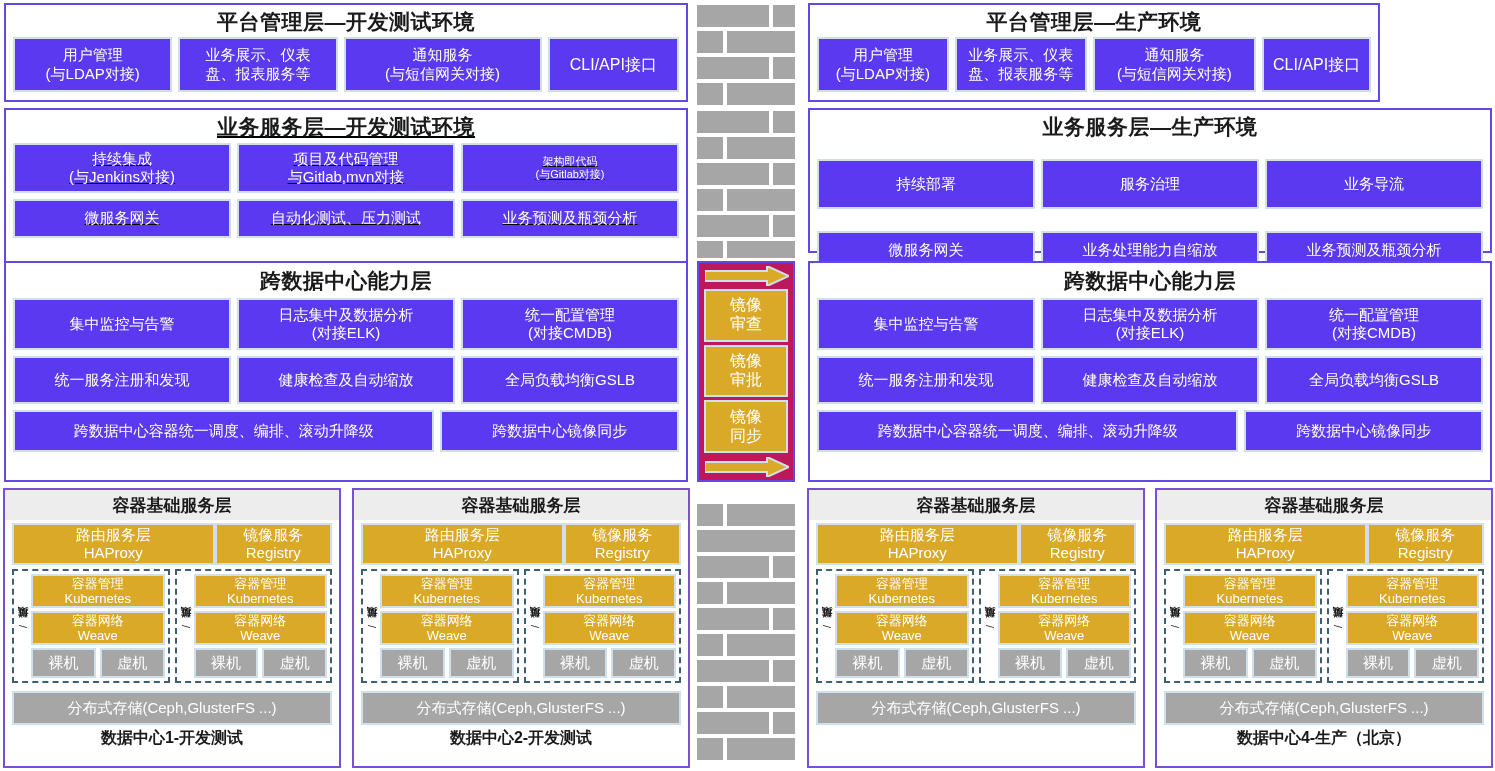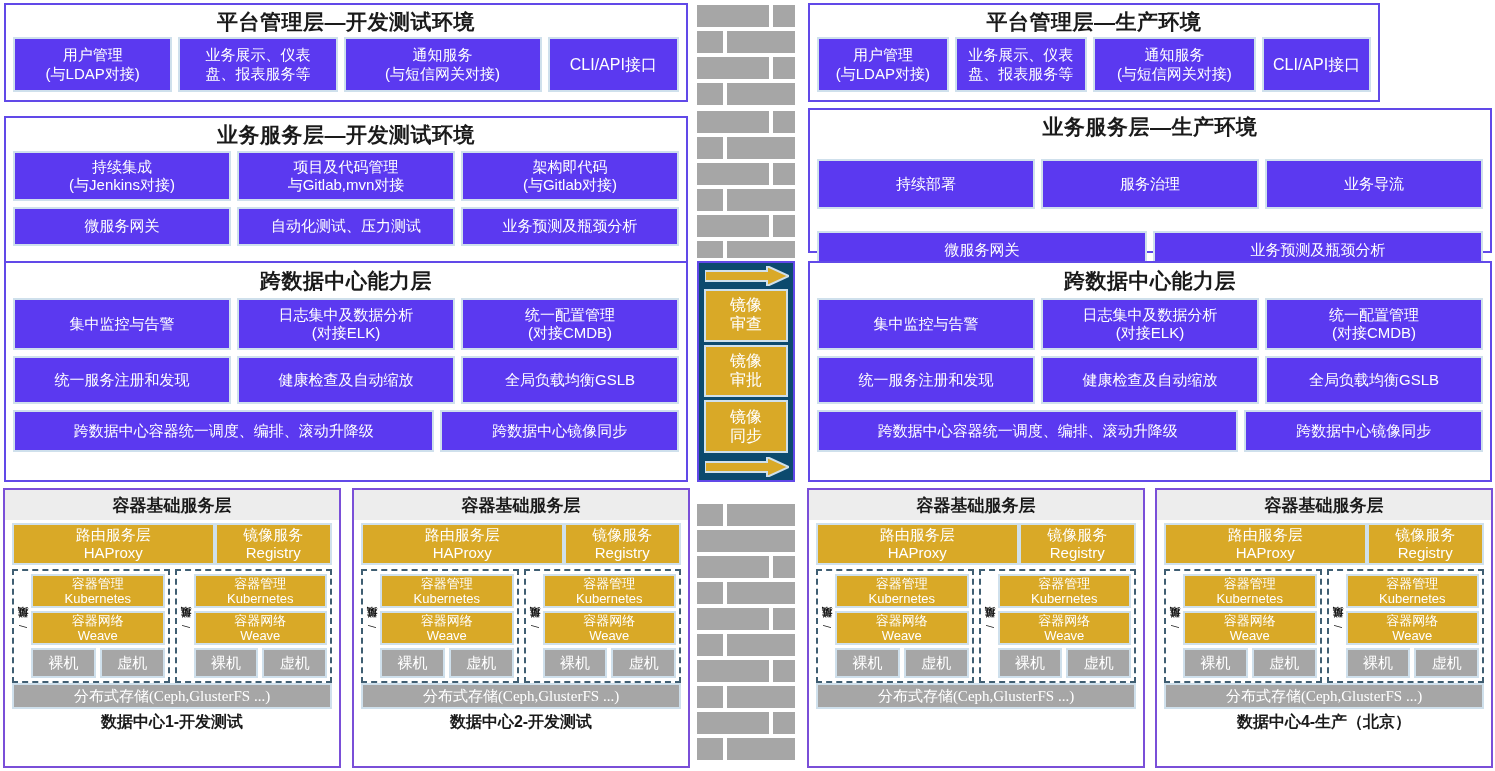"业务服务层—开发测试环境" div.panel { text-decoration: none -> underline; top: 116px -> 108px }
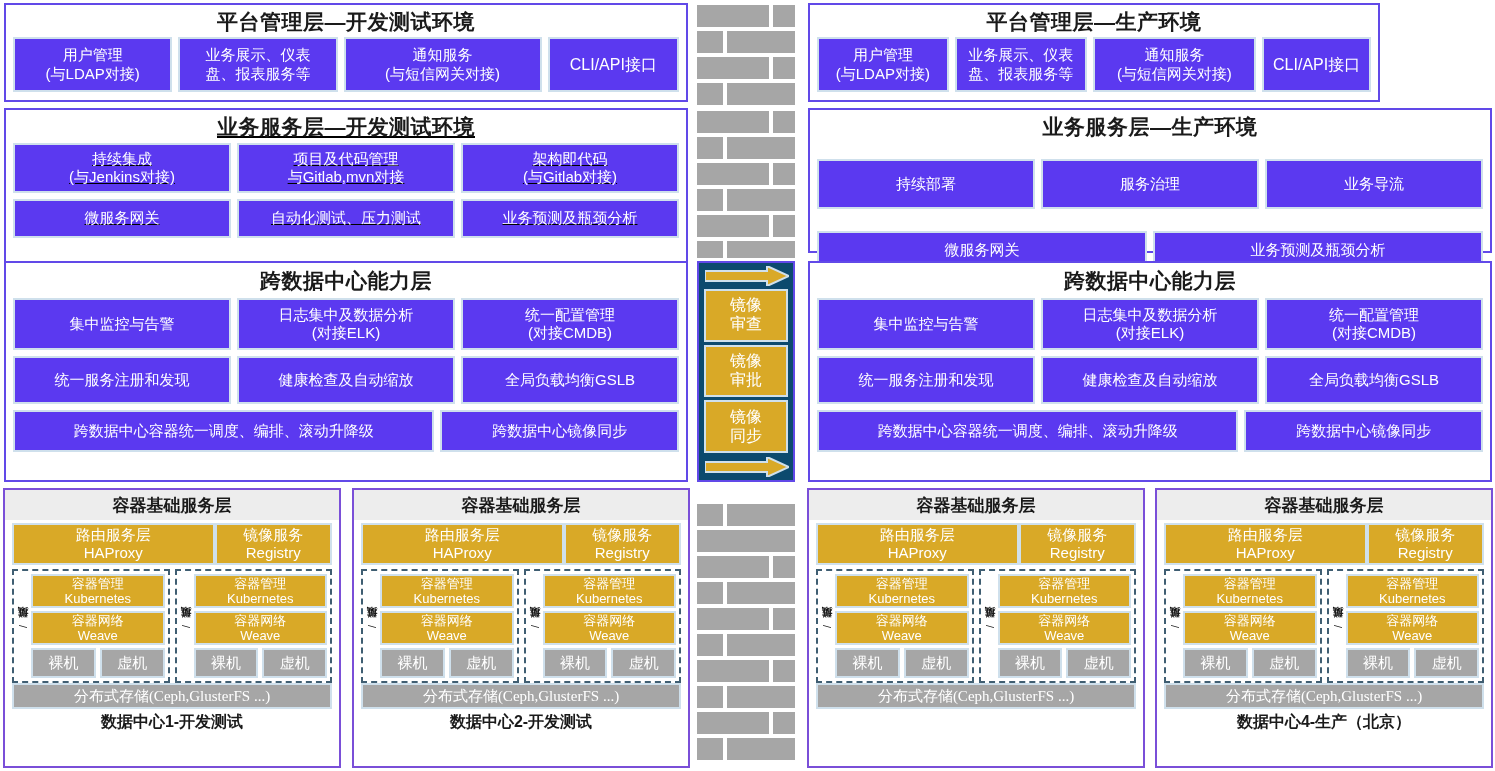"架构即代码" div.tile { font-size: 15px -> 11px }
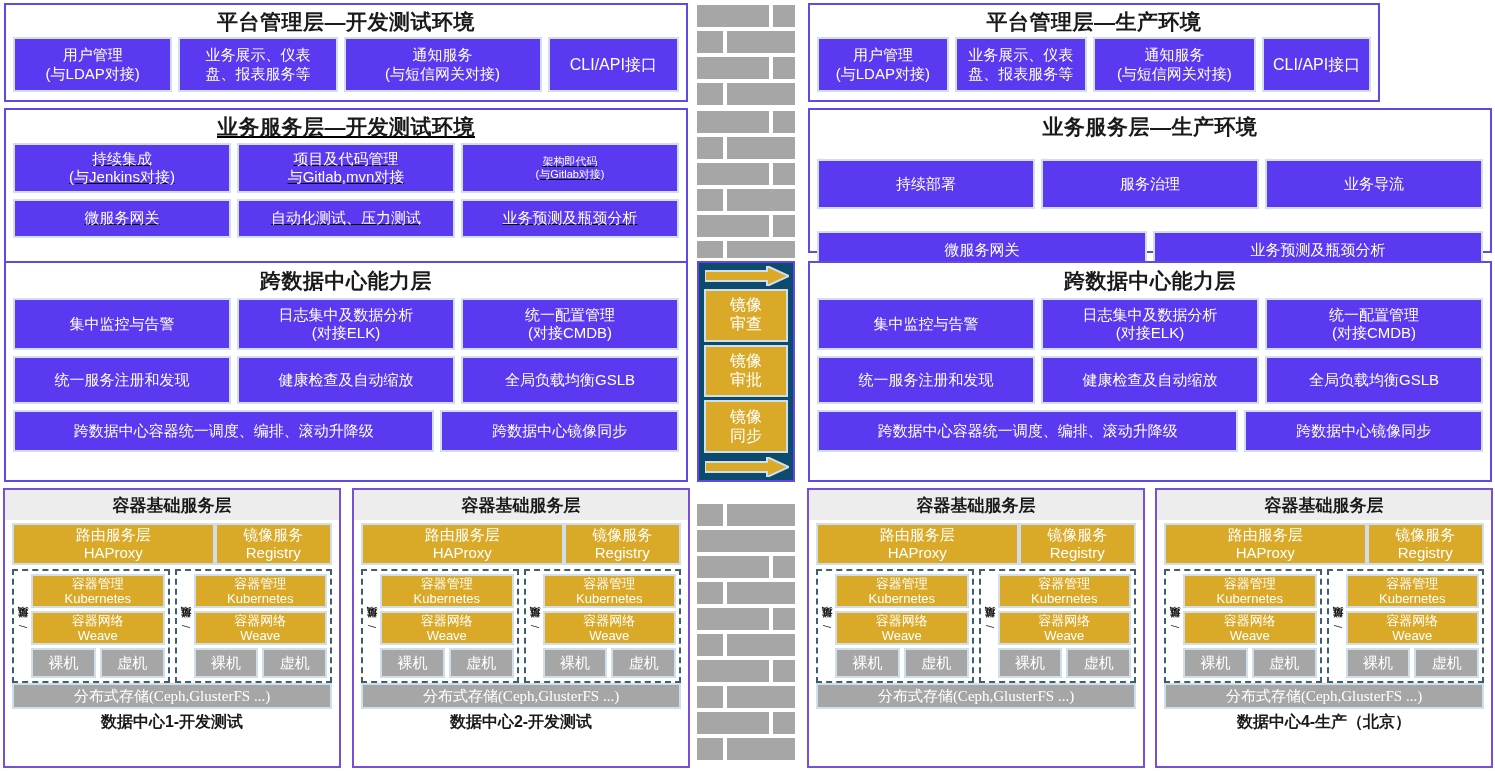"业务处理能力自缩放" div.tile { html: none -> <div> <span>业务处理能力自缩放</span> </div> }
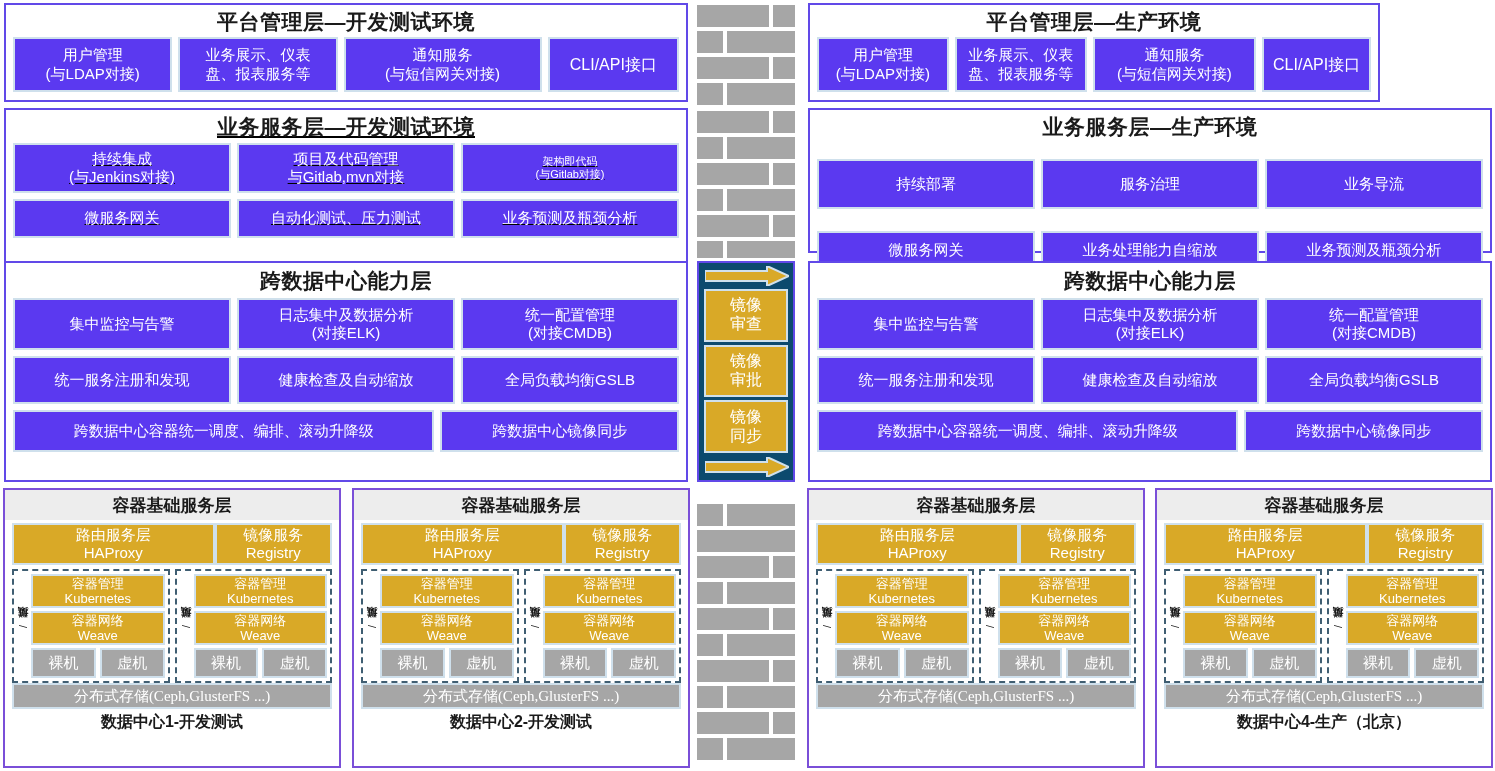"镜像" .mirrorbox { background: #0c4a6e -> #be185d }
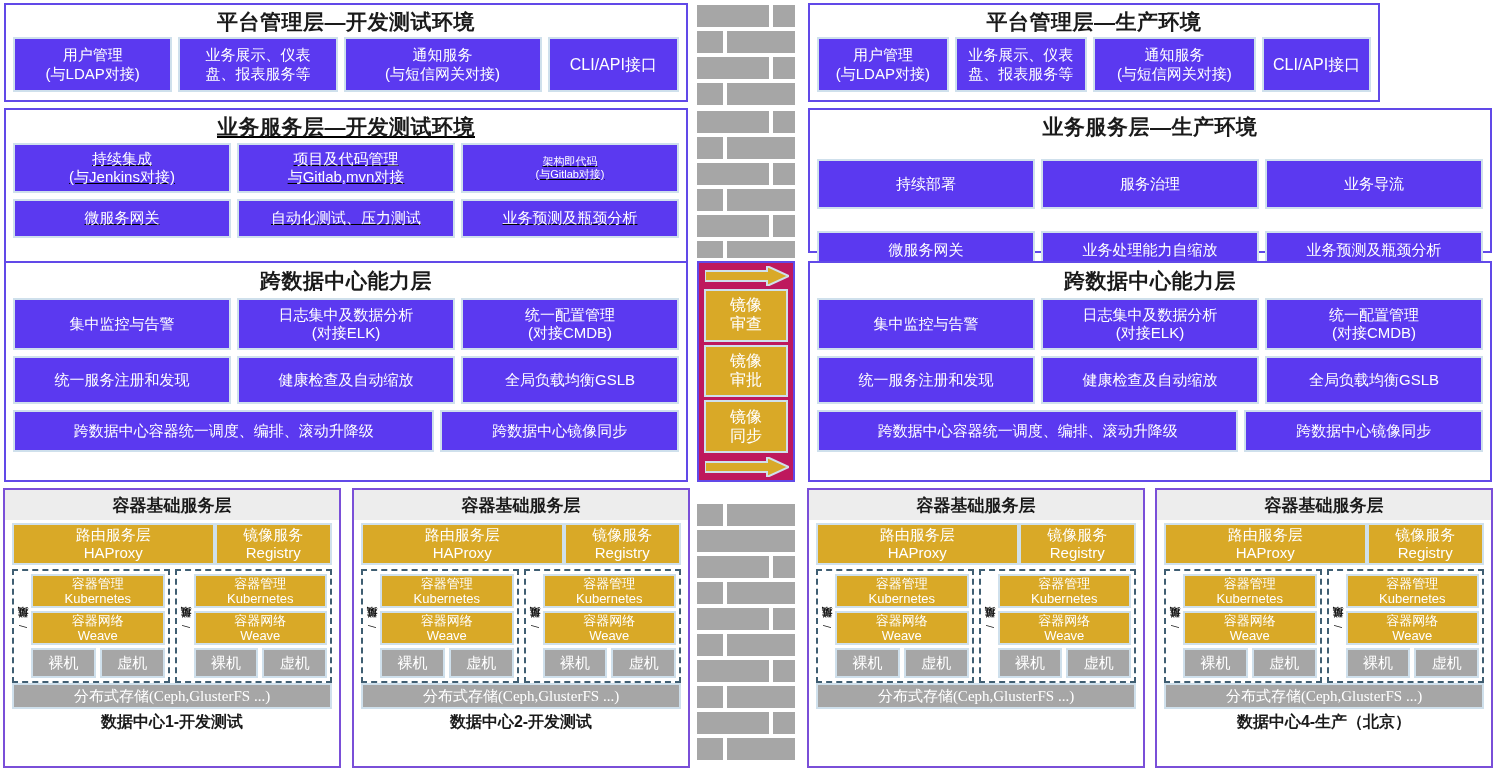"分布式存储(Ceph,GlusterFS ...)" .storage { font-family: Liberation Serif, serif -> none; height: 26px -> 34px; margin-top: 0 -> 8px }
